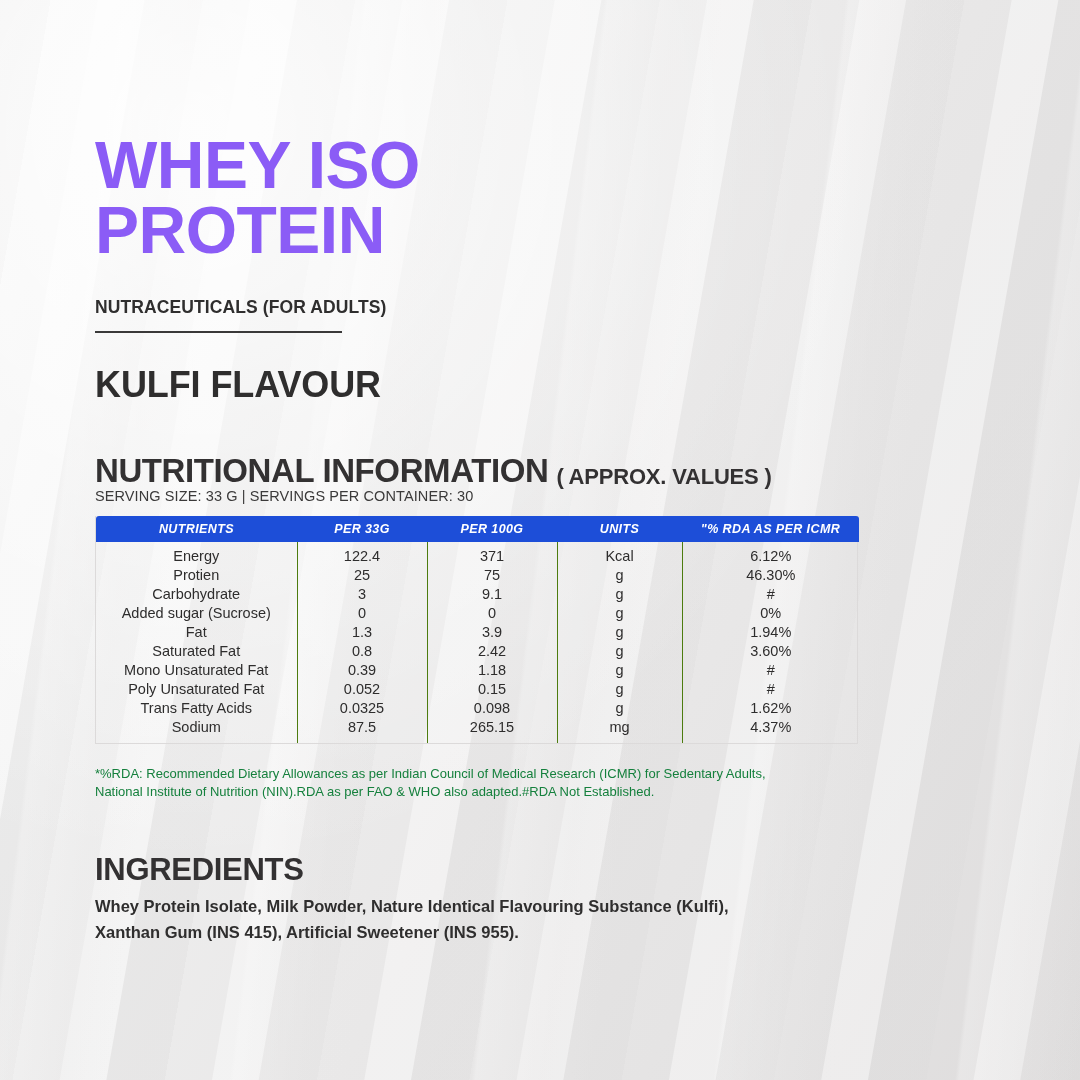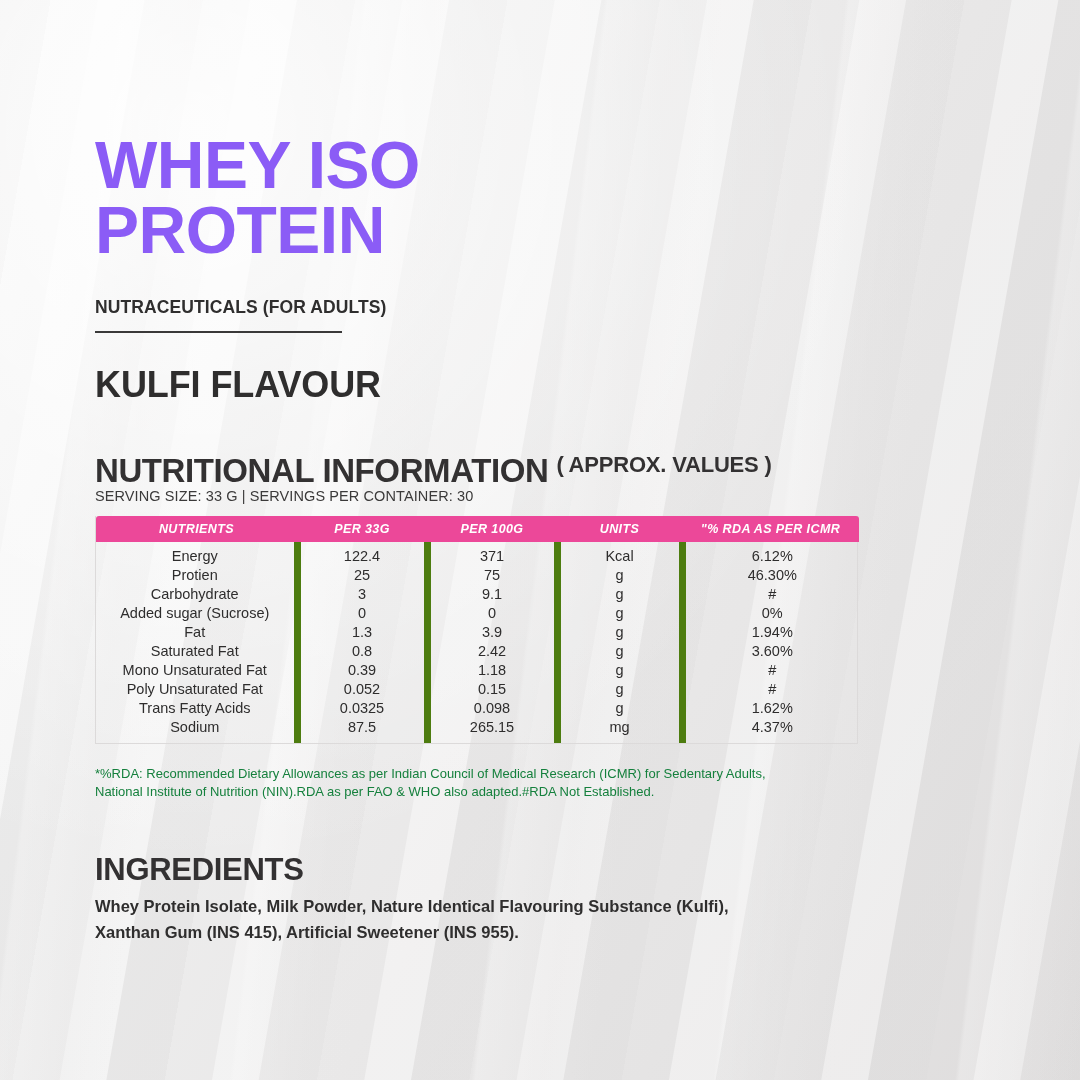"NUTRITIONAL INFORMATION" .ni-head { align-items: flex-start -> flex-end }
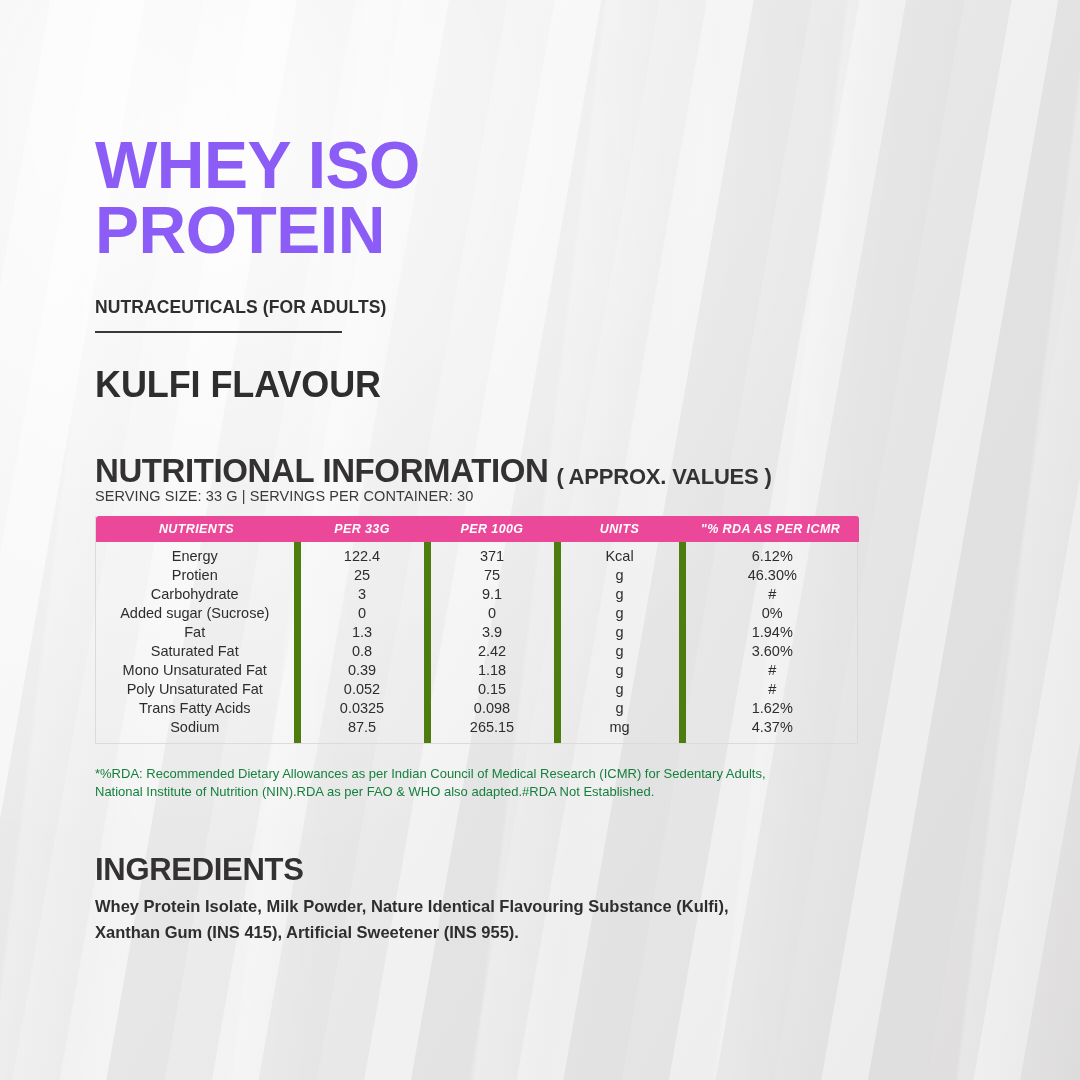"NUTRIENTS" table.nutri th { background: #ec4899 -> #1d4ed8 }
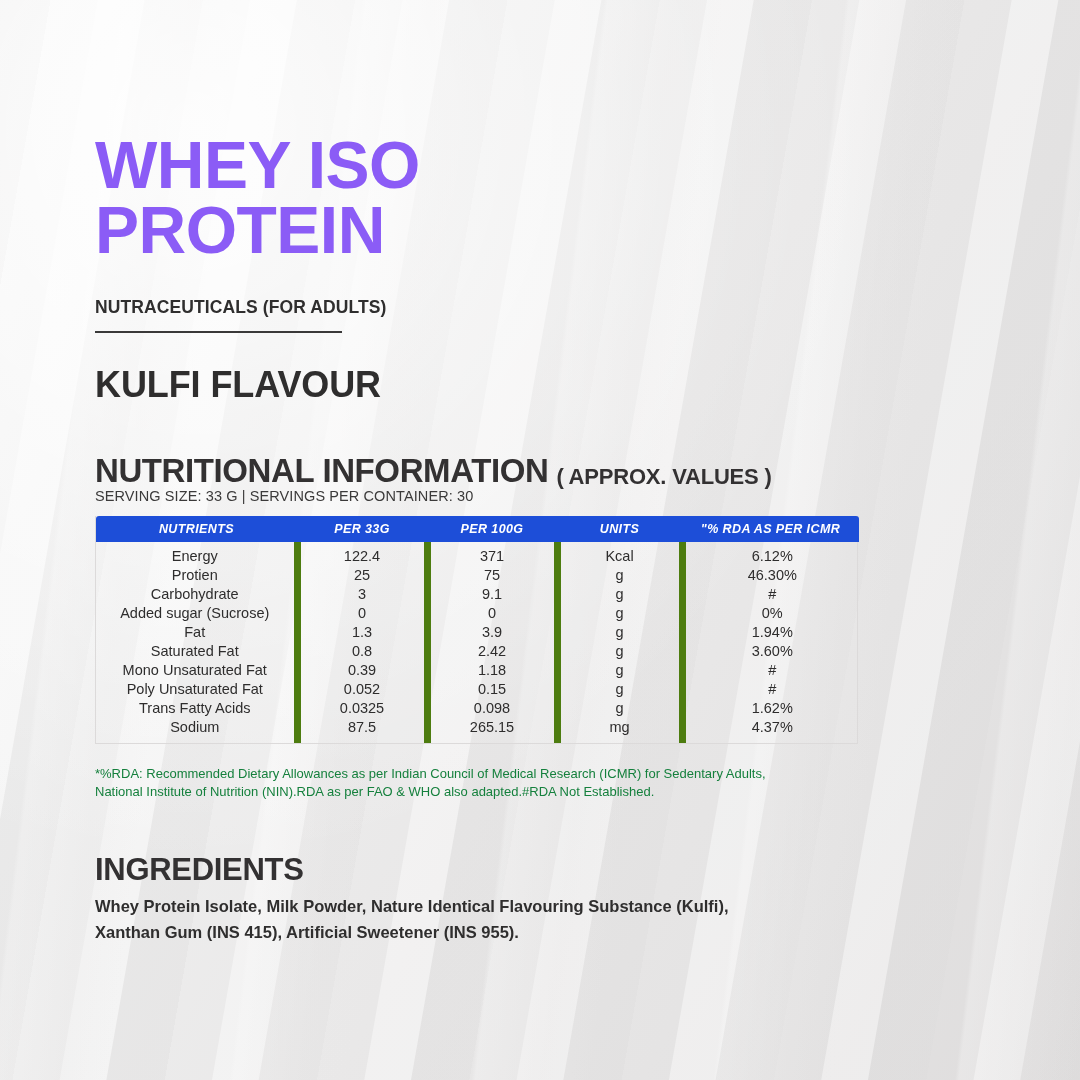"Energy" table.nutri td { border-right: 7px solid #4d7c0f -> 1px solid #4d7c0f }
